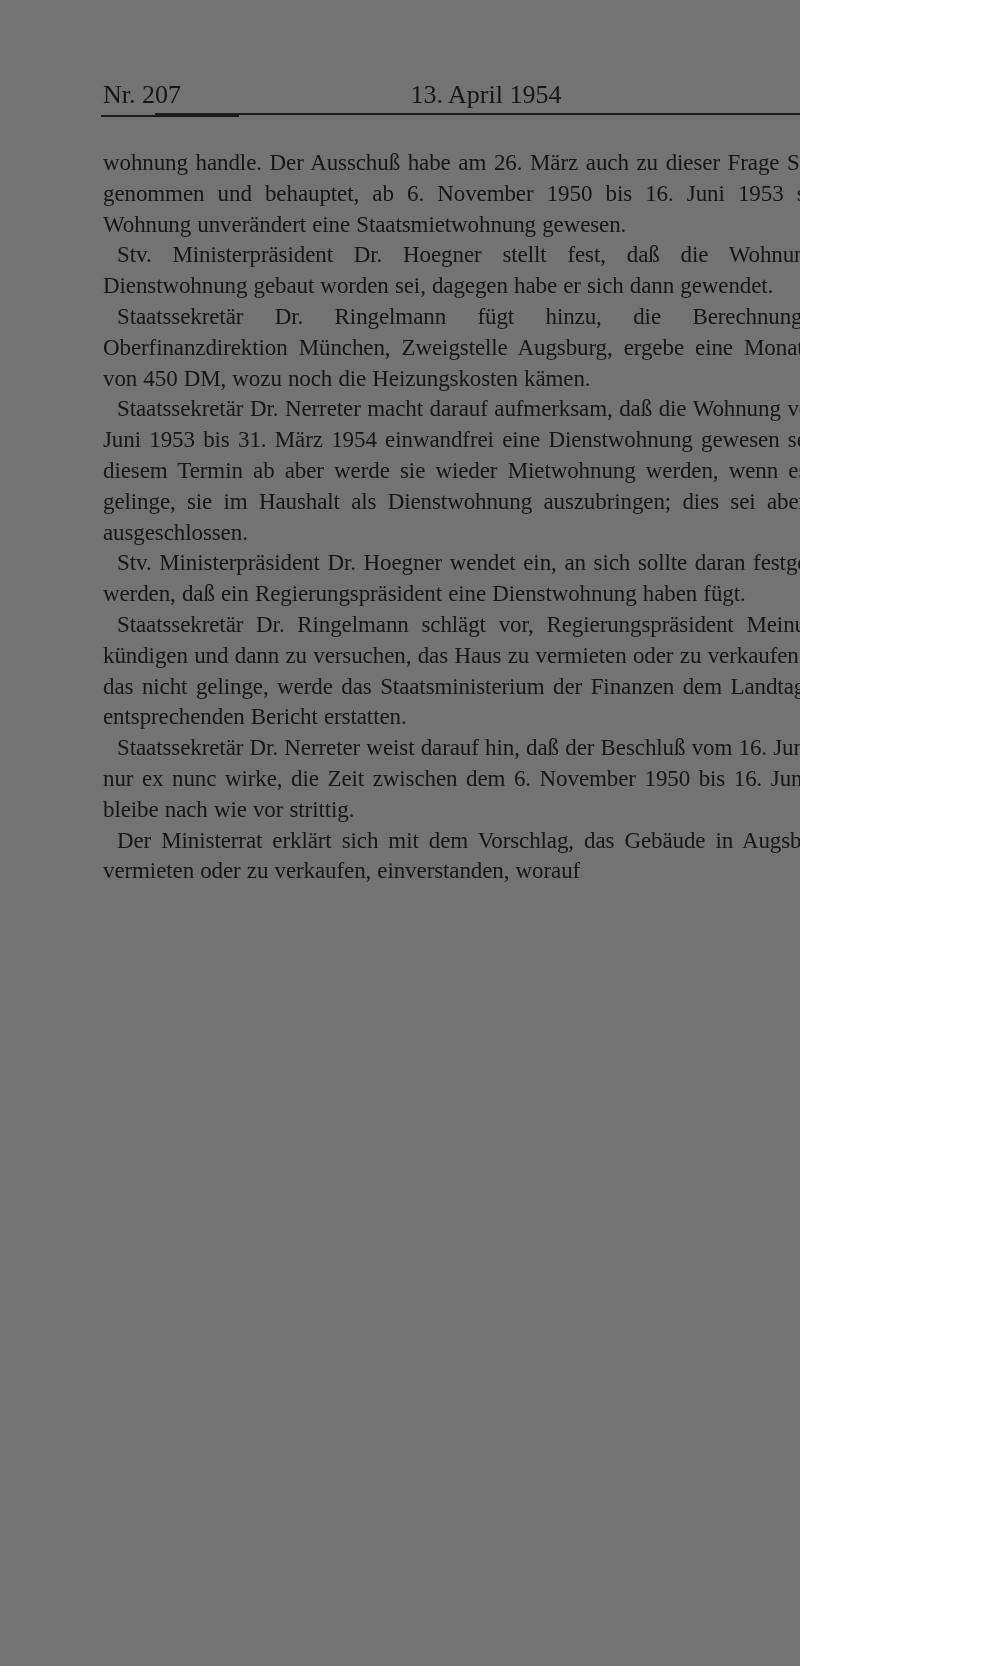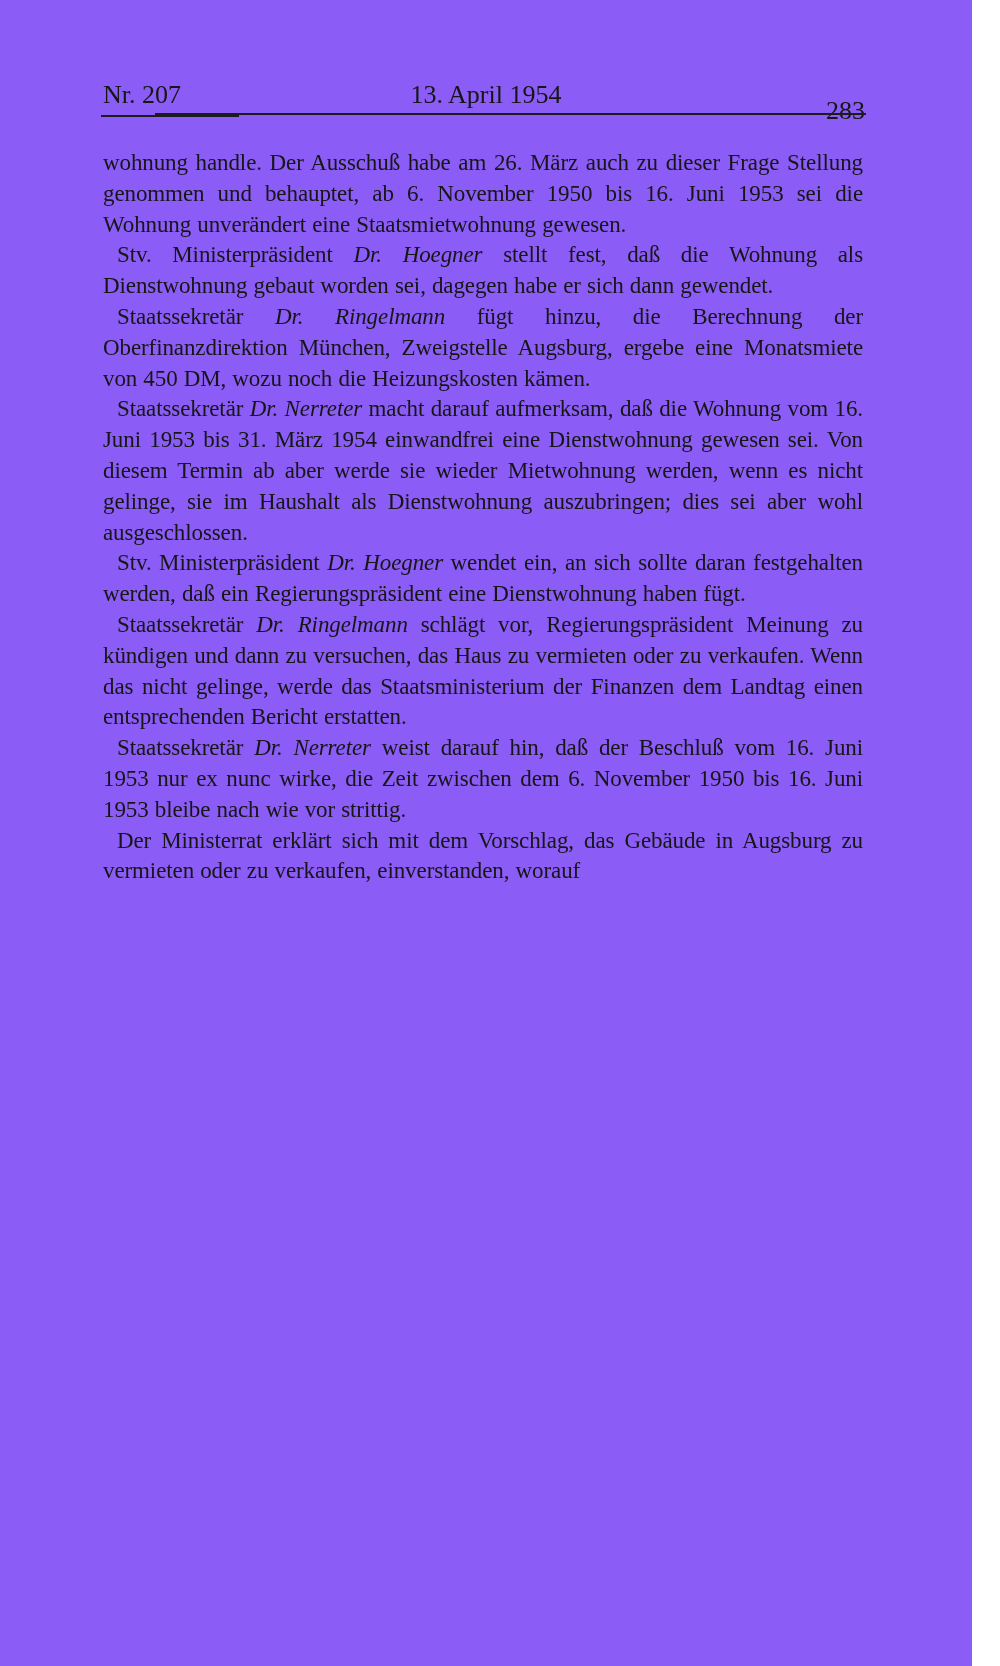"Nr. 207" .page { background: #8b5cf6 -> #737373; width: 972px -> 800px }
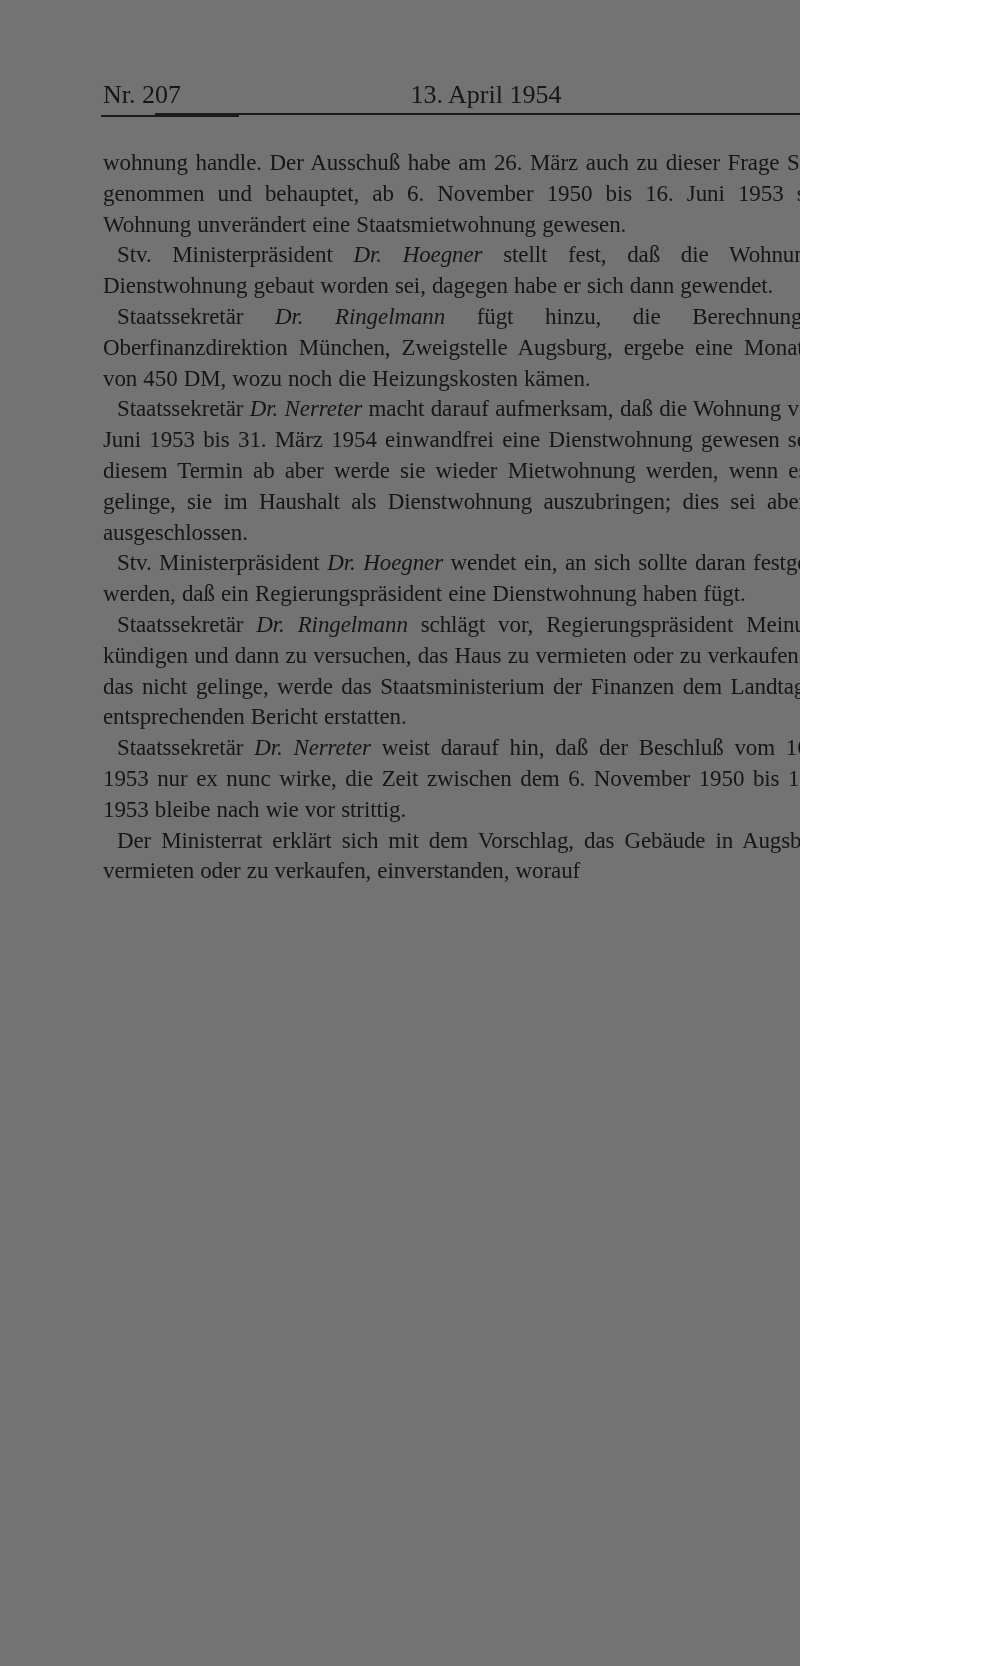"Dr. Hoegner" .italic { font-style: italic -> none }
